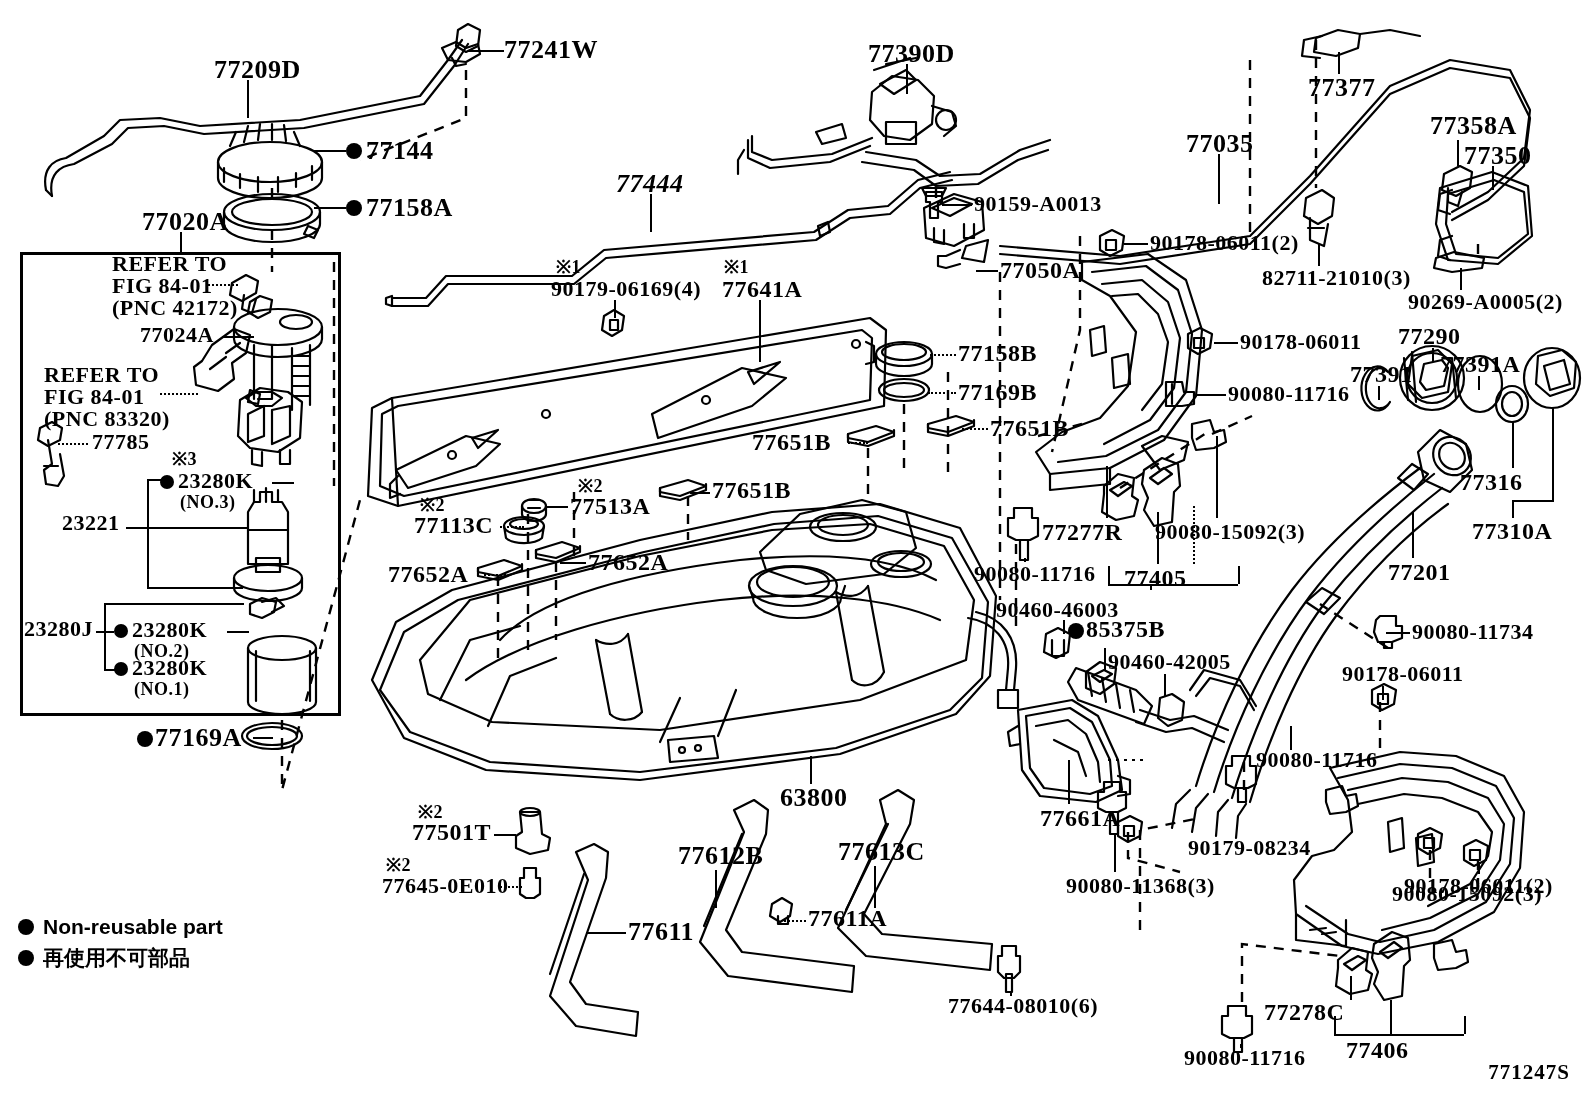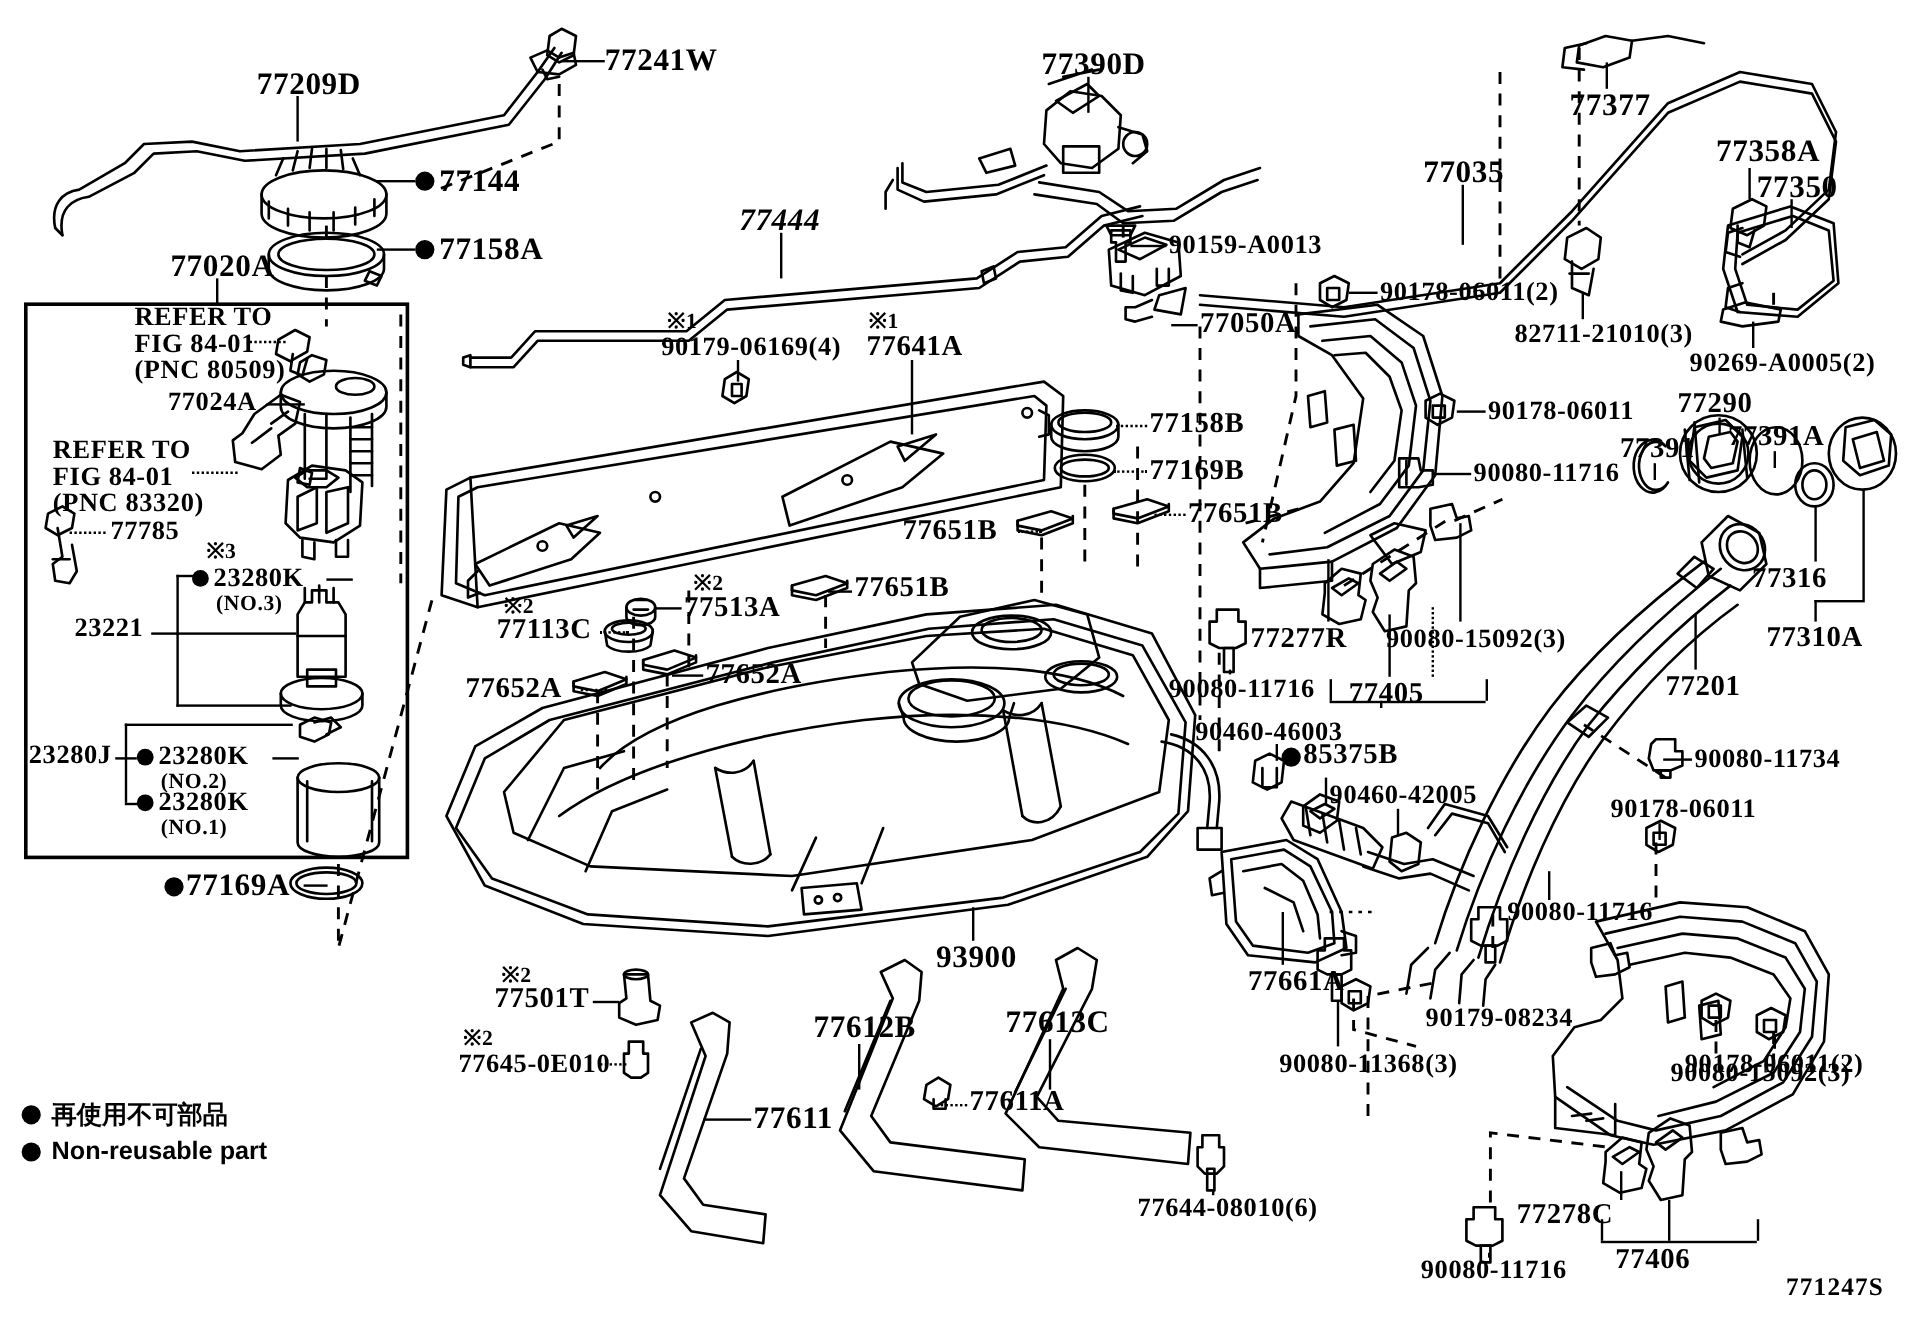"(PNC 80509)" div.lbl { text: 80509 -> 42172 }
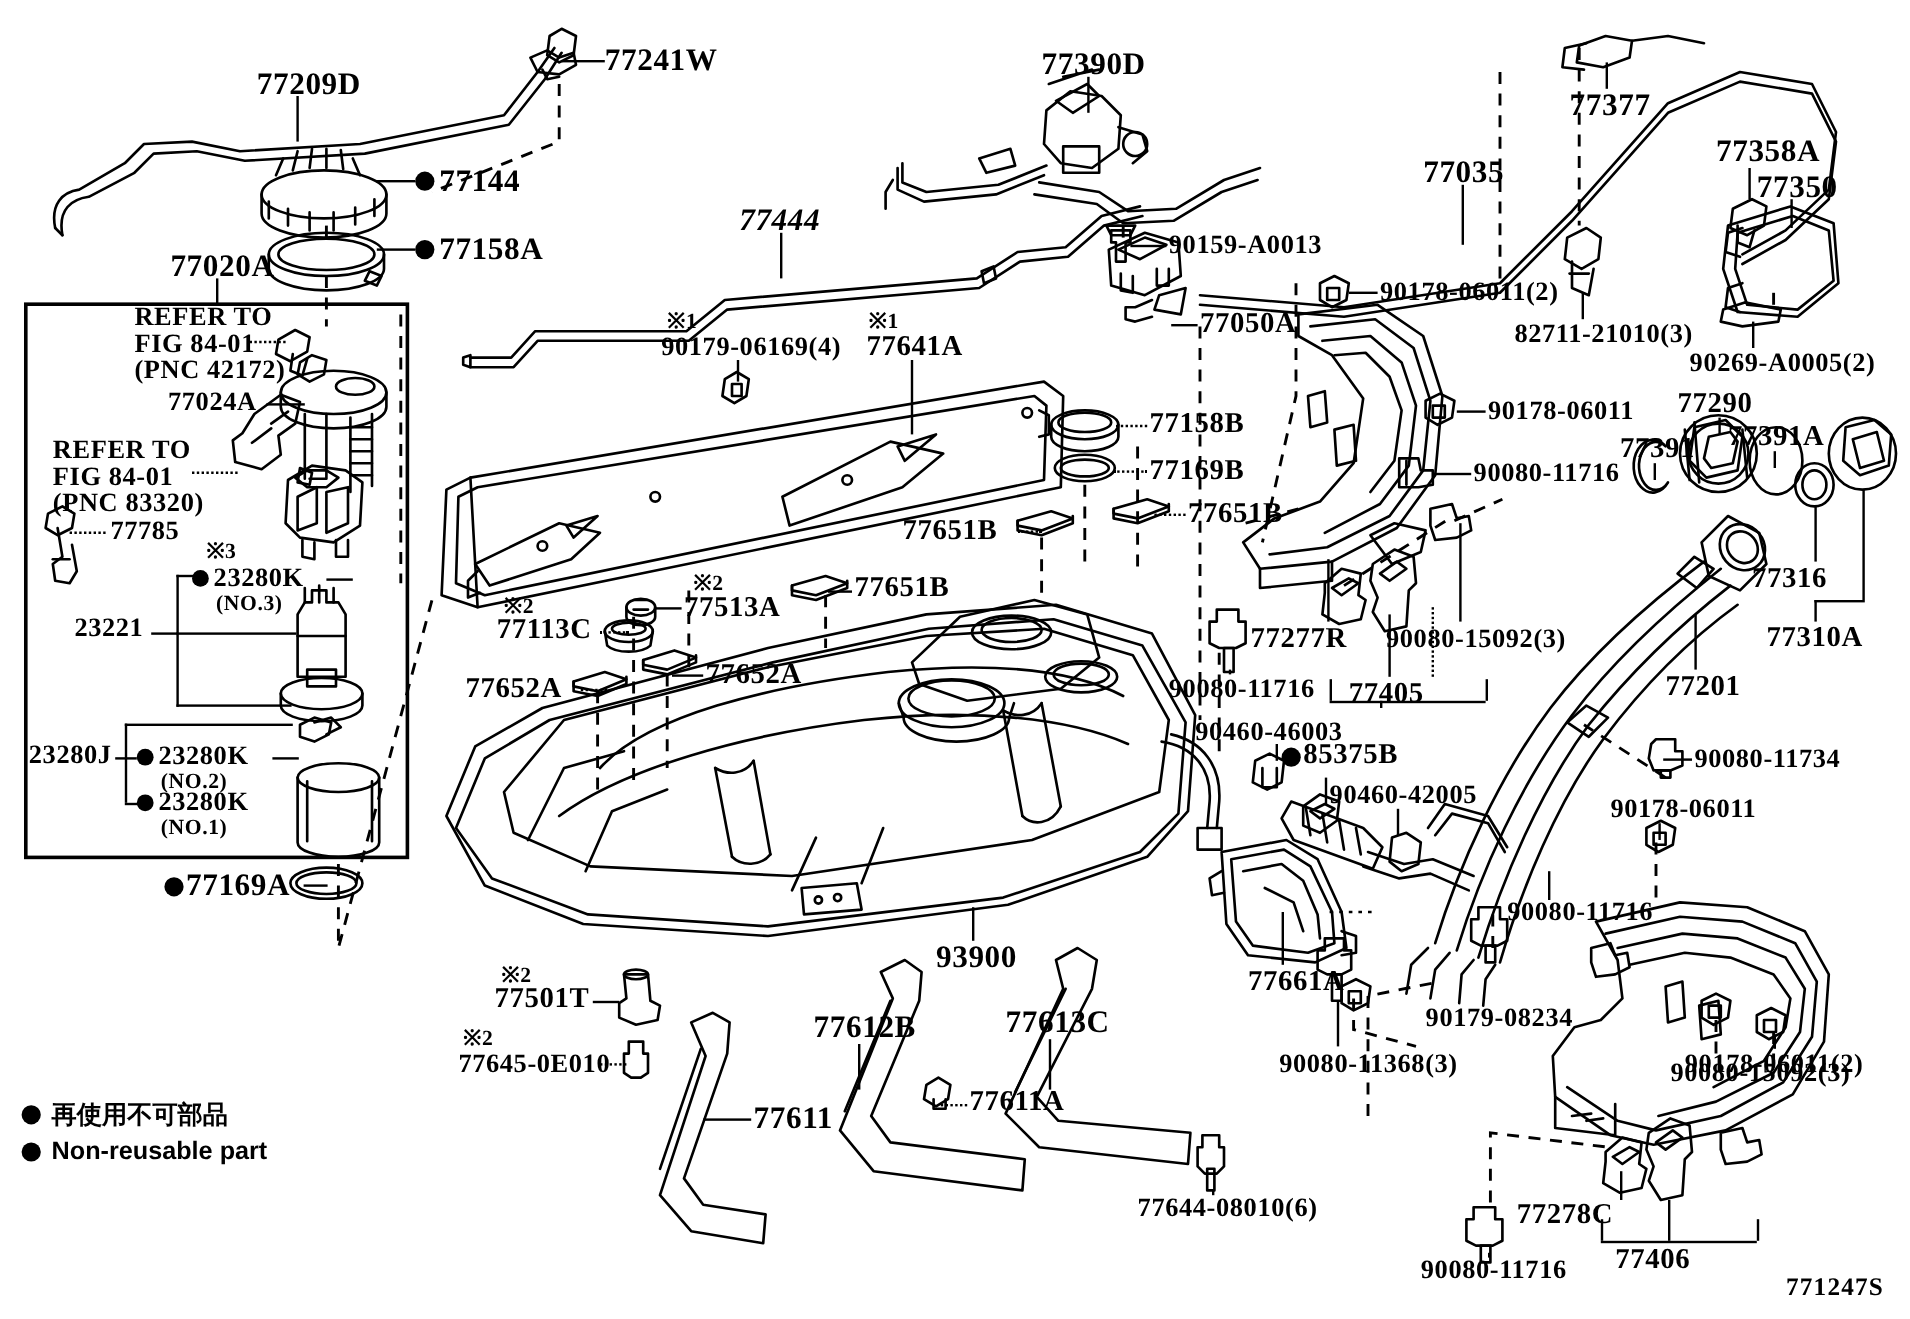"93900" div.lbl { text: 93900 -> 63800 }
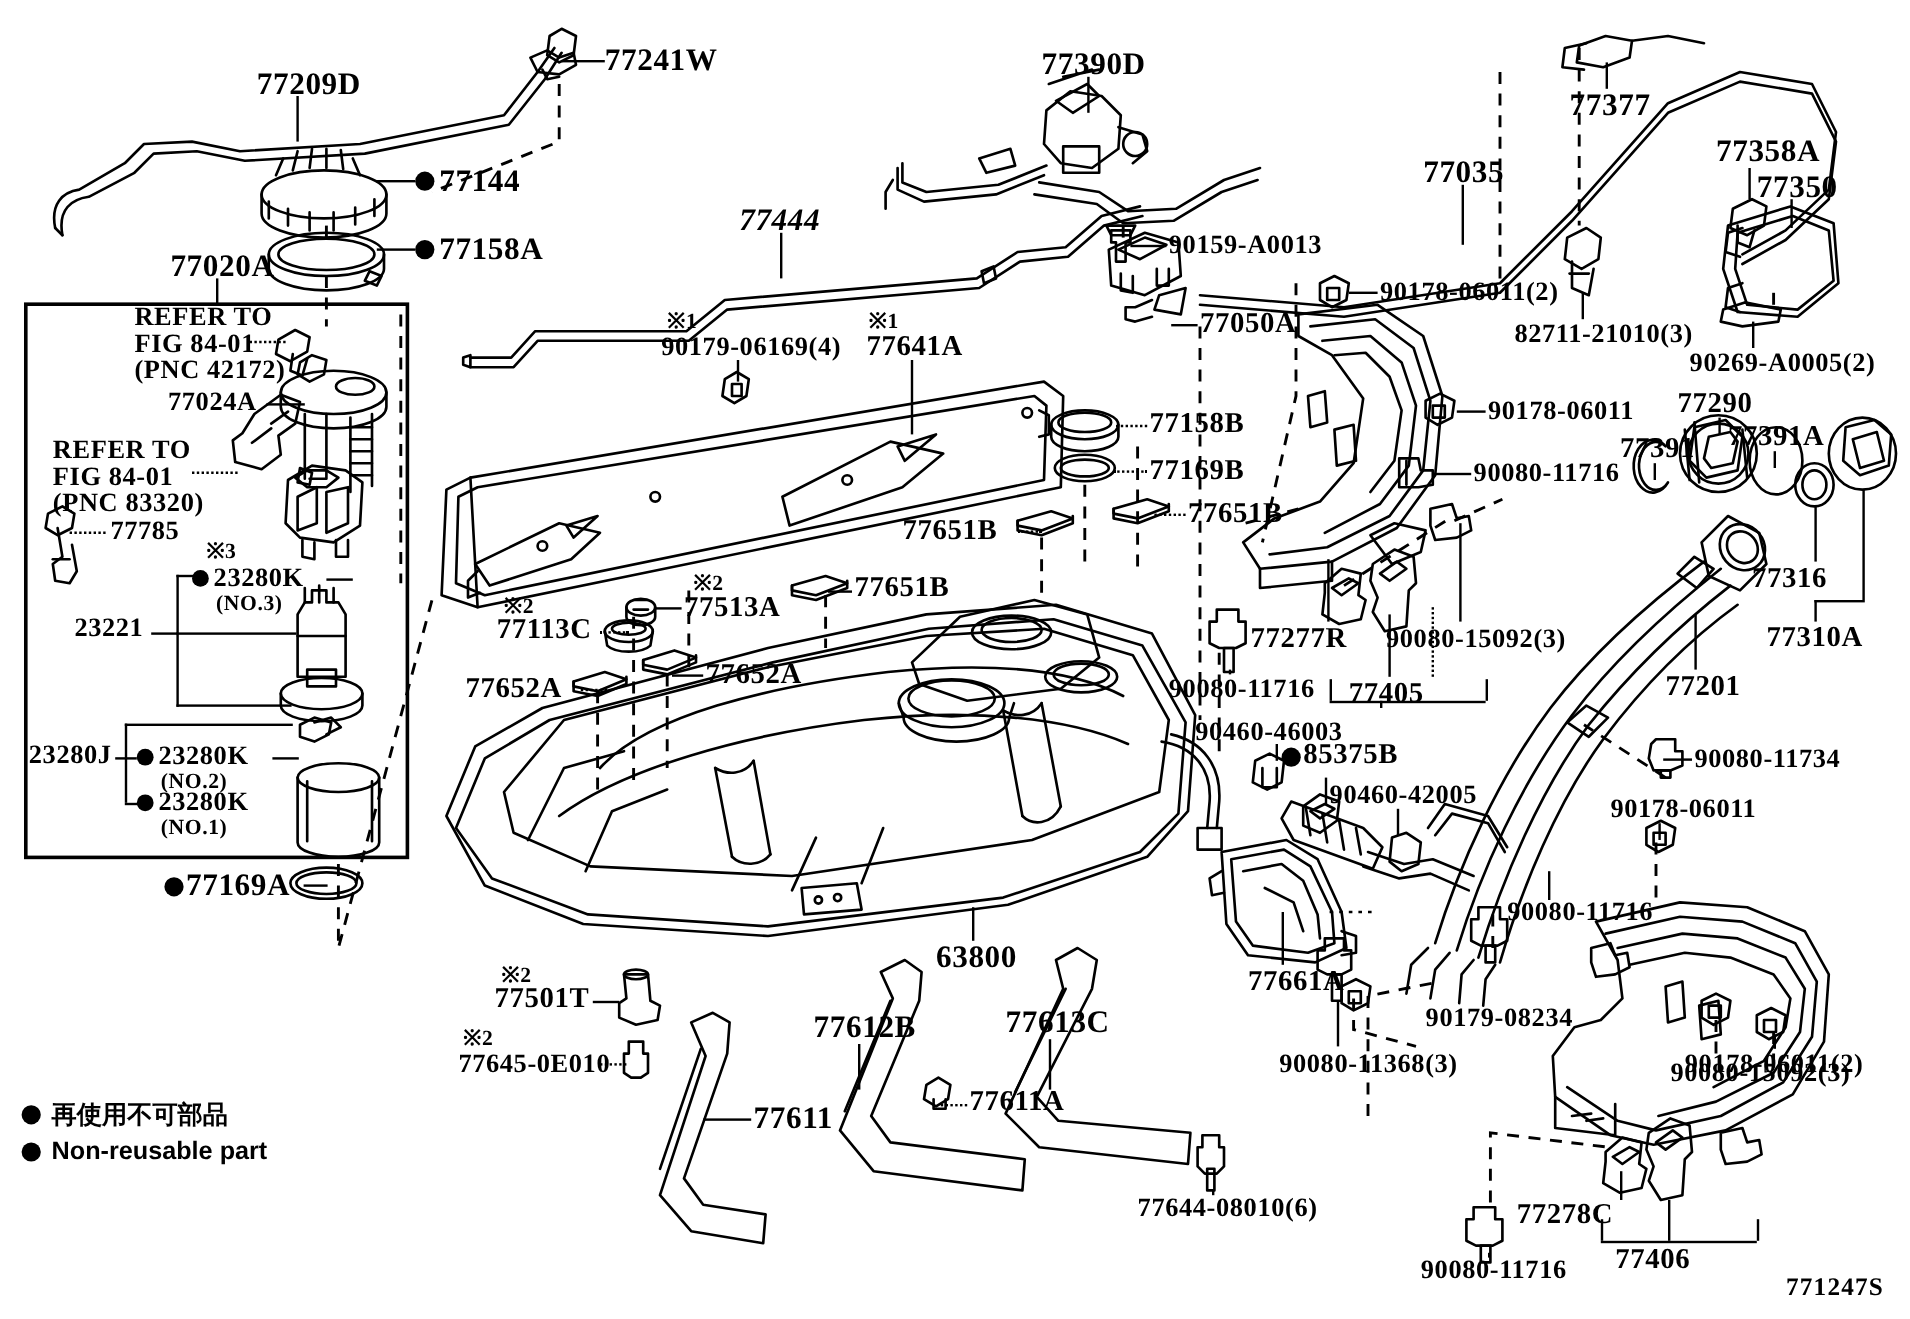"再使用不可部品" div.row { order: before "Non-reusable part" -> after "Non-reusable part" }
